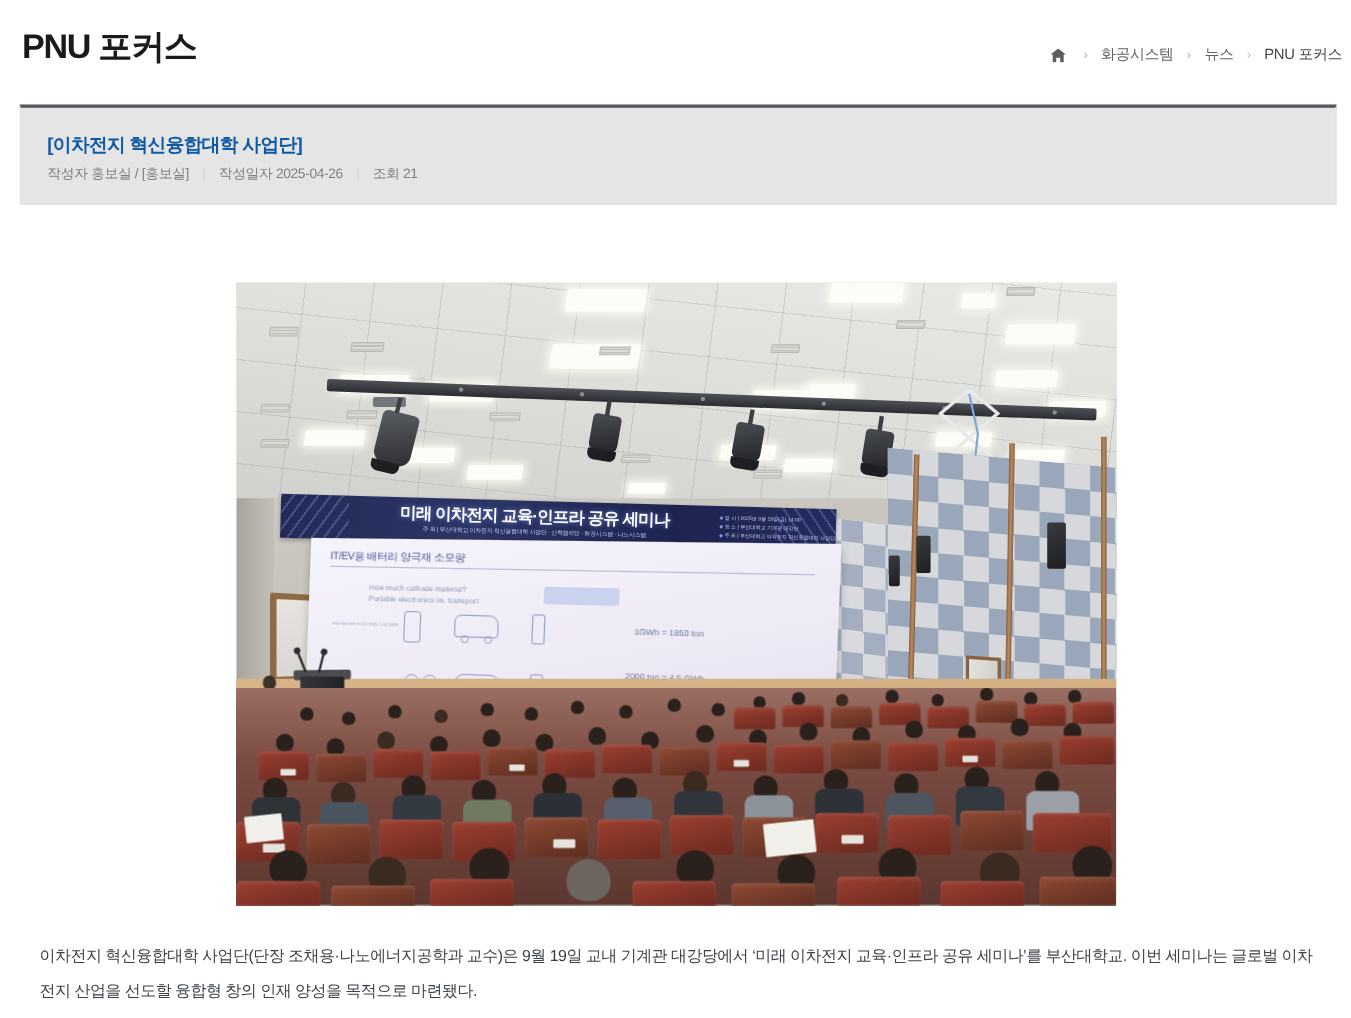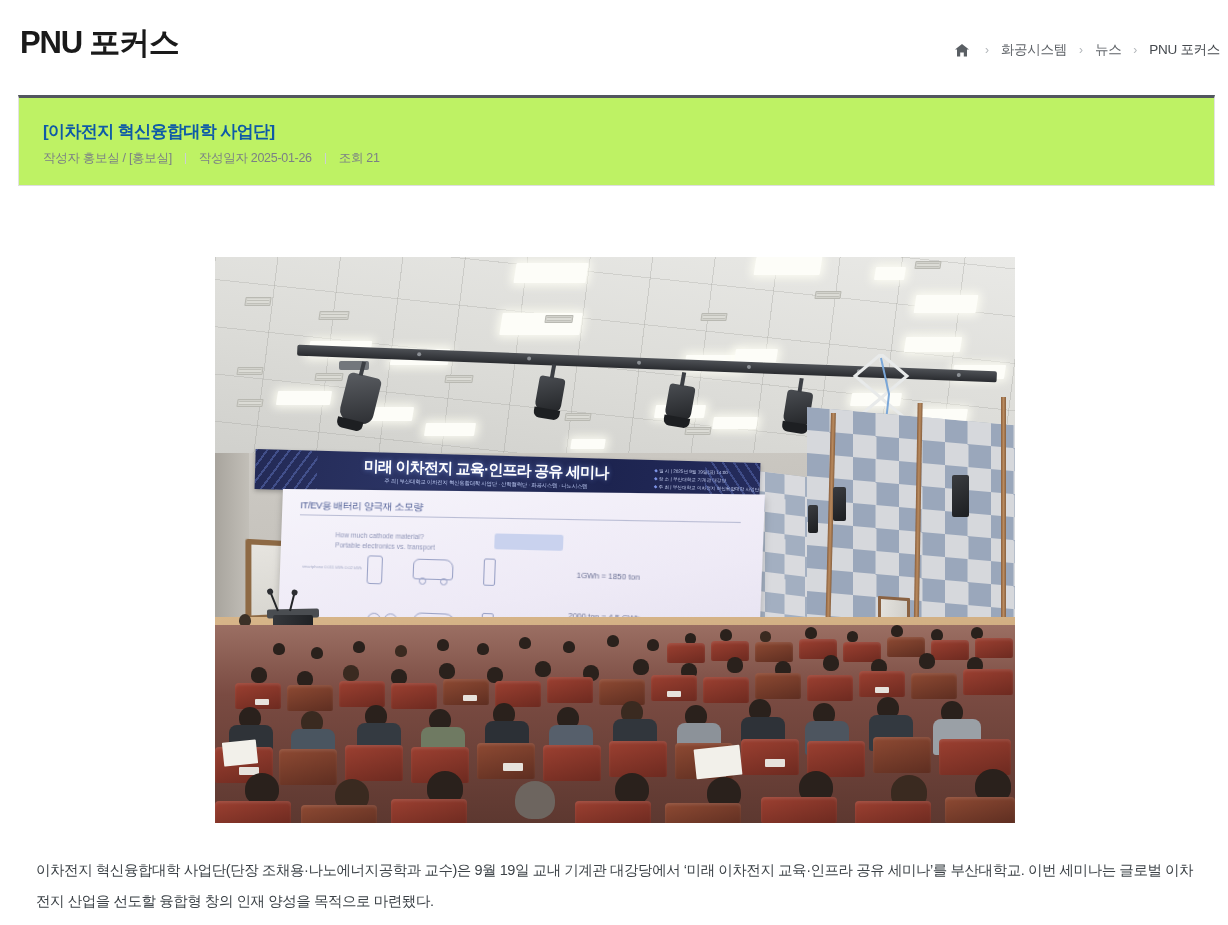"[이차전지 혁신융합대학 사업단]" .article-head { background: #bef264 -> #e5e5e5 }
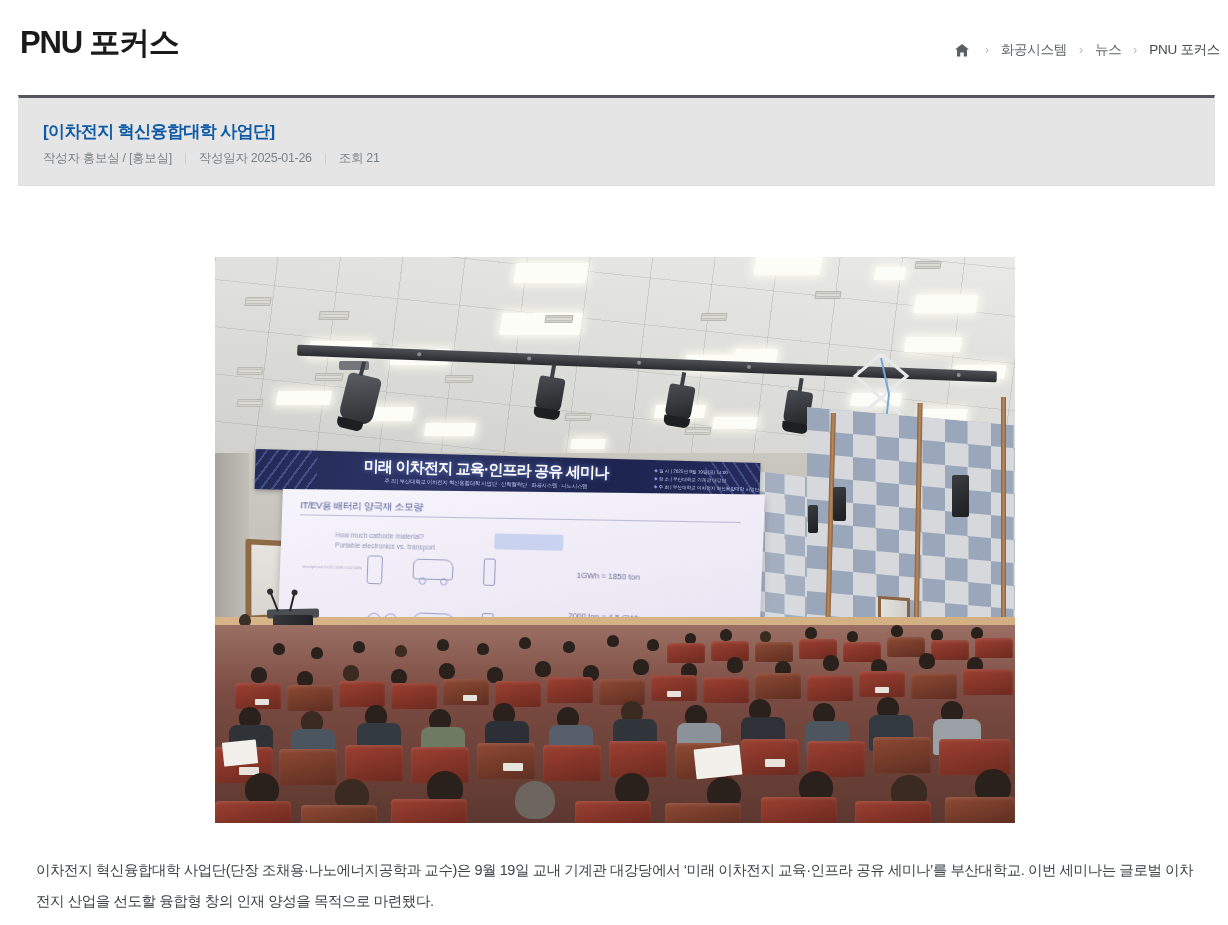"작성일자 2025-01-26" span { text: 2025-01-26 -> 2025-04-26 }
